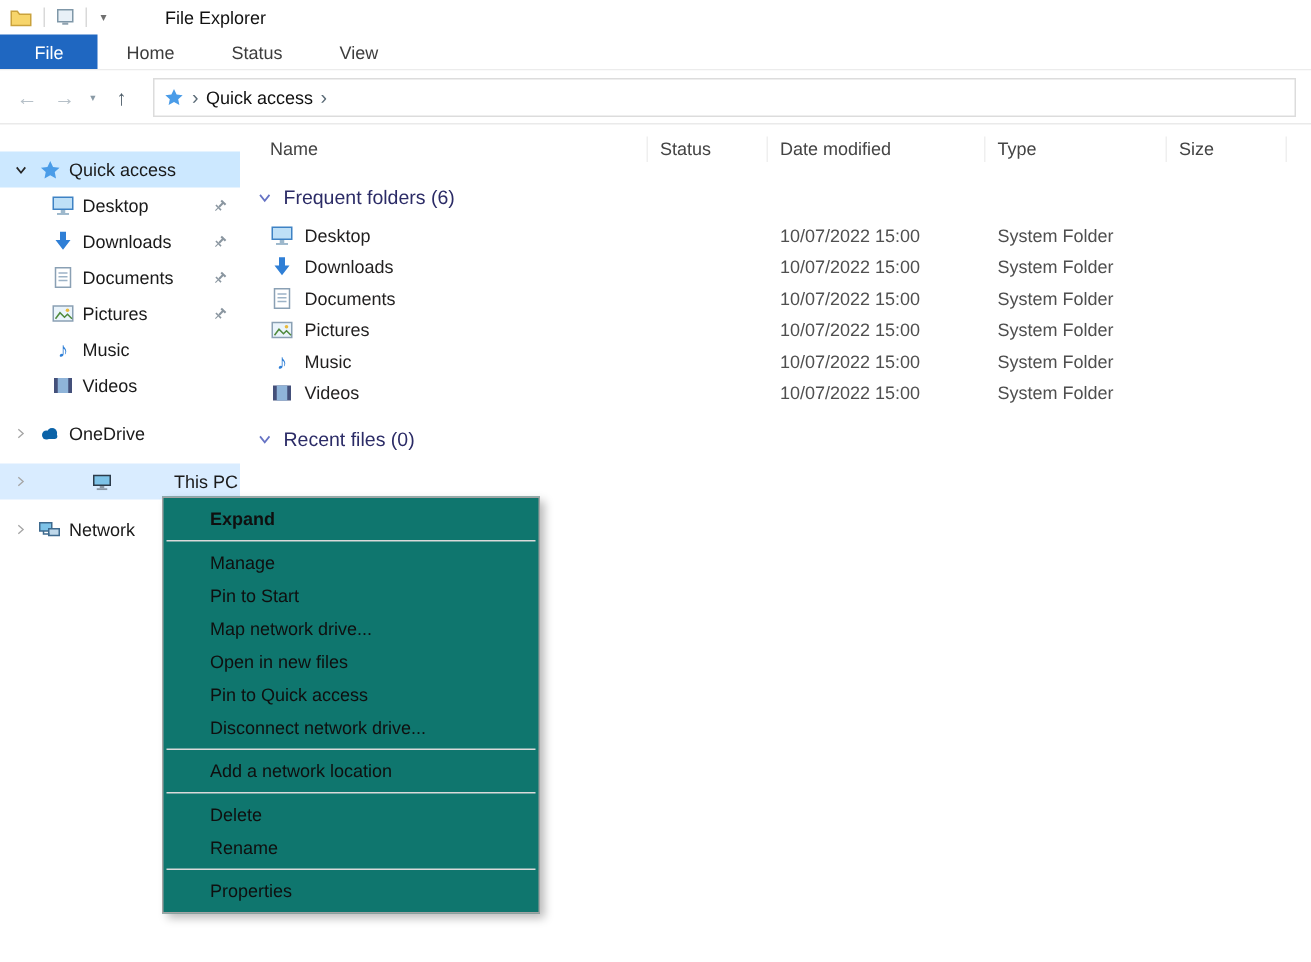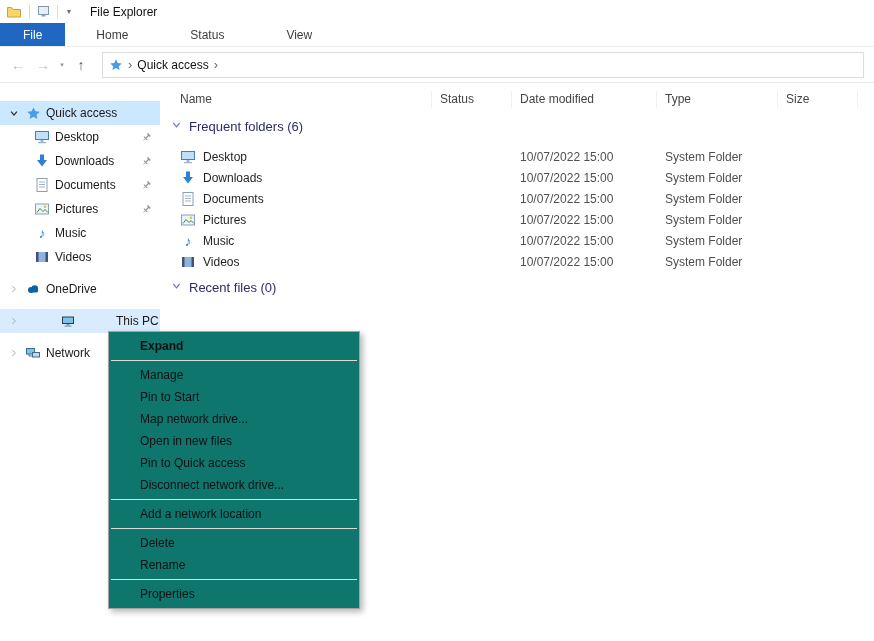"File Explorer" .tb-title { margin-left: 10px -> 30px }
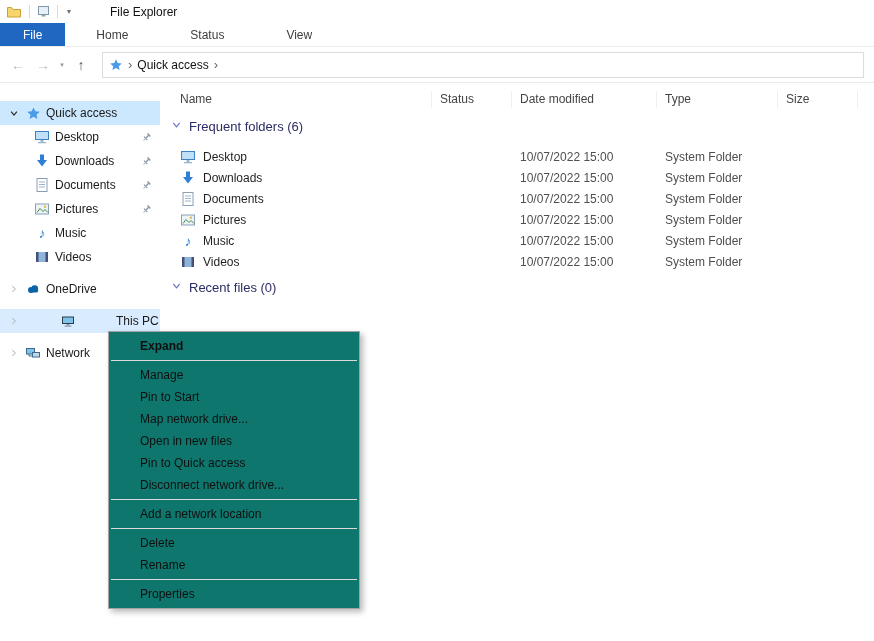"Home" .tab { padding: 0 31px -> 0 19px }
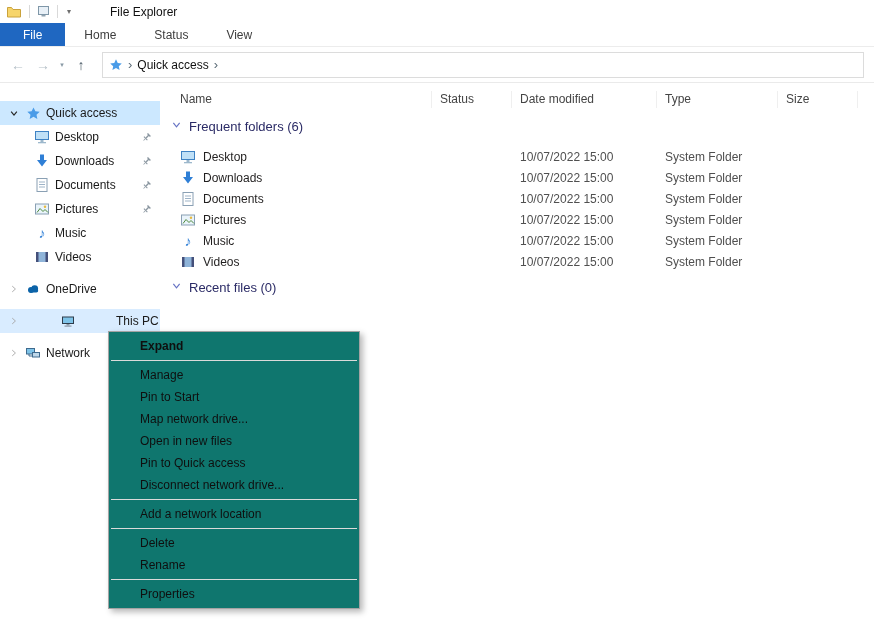"Frequent folders (6)" .group-header { align-items: flex-start -> center }
